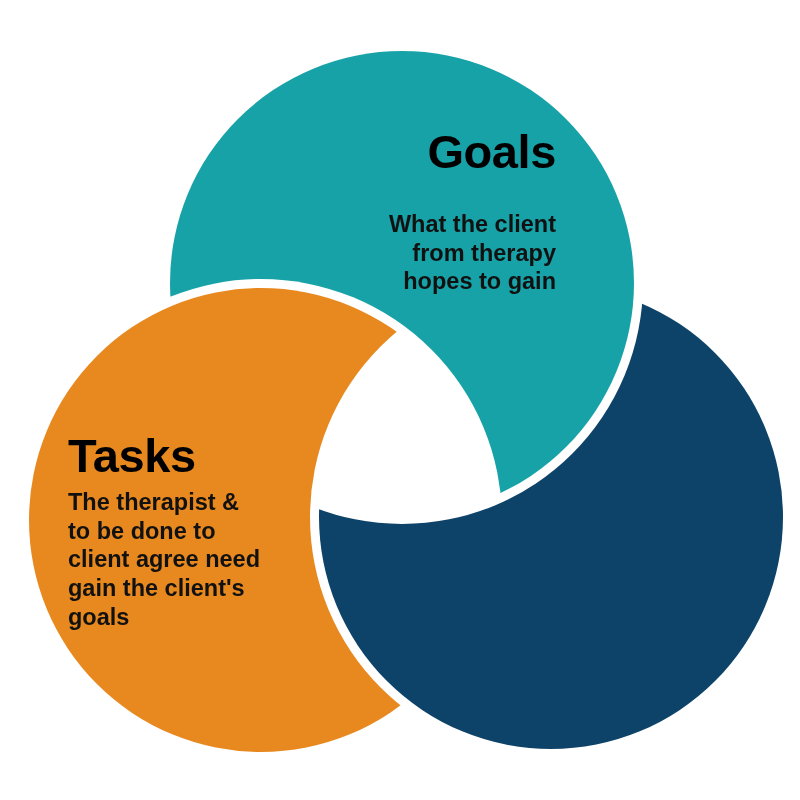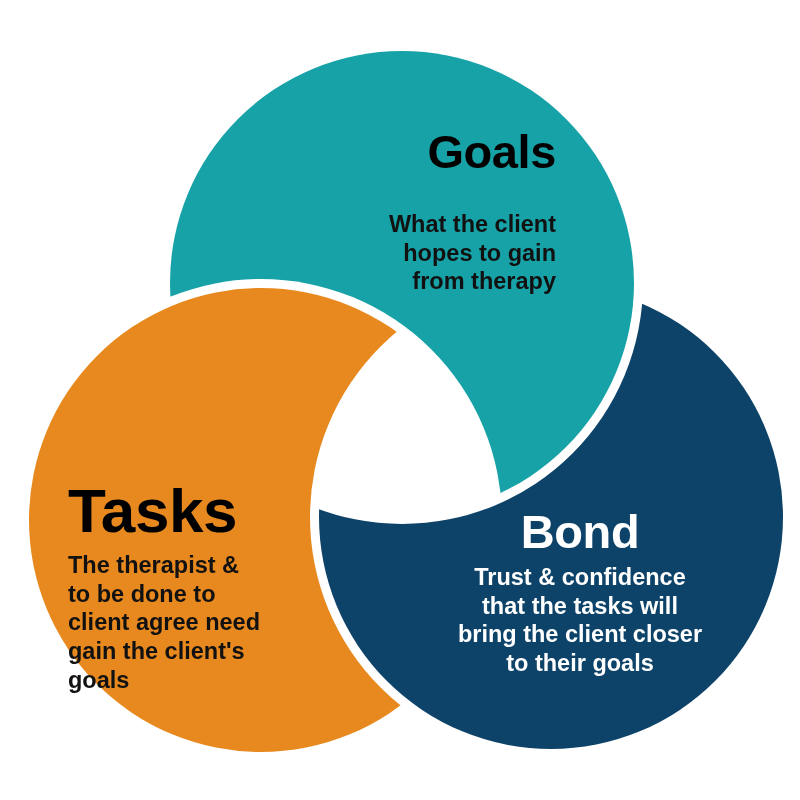"hopes to gain" div { order: before "from therapy" -> after "from therapy" }
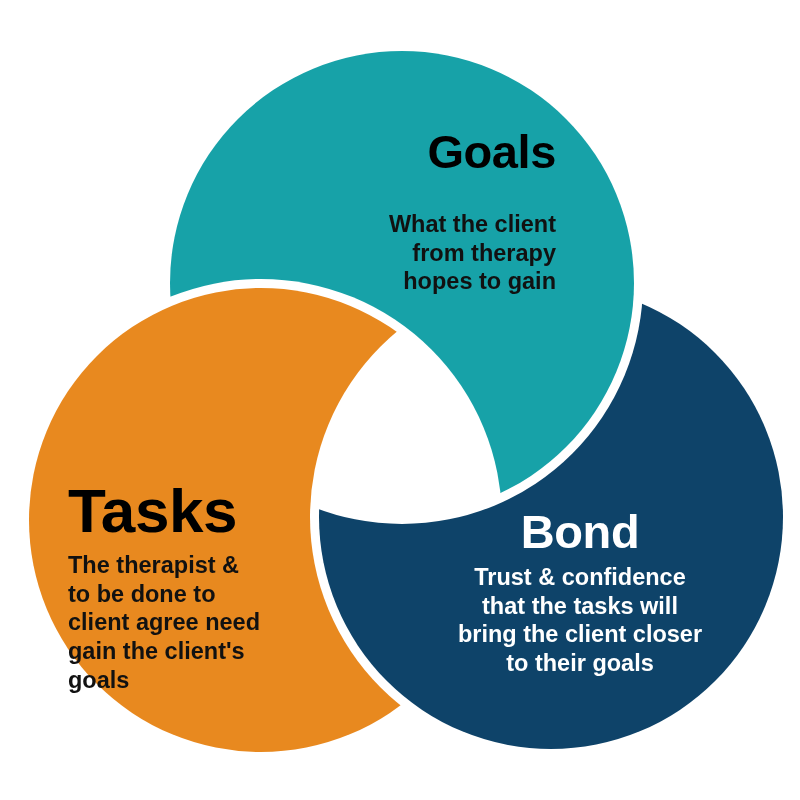"Tasks" #tasks-block .heading { font-size: 62px -> 47px; margin-top: 48px -> none }
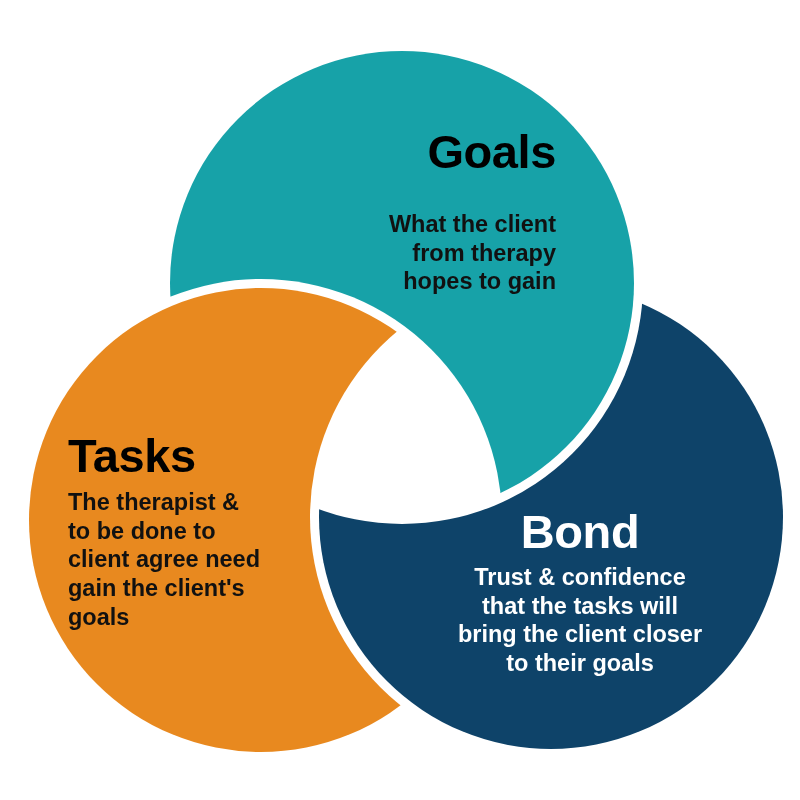"Bond" div.block { html: <div> <div>Bond</div> <div> <div>Trust &amp; confidence</div> <div>that the tasks will</div> <div>bring the client closer</div> <div>to their goals</div> </div> </div> -> none }
